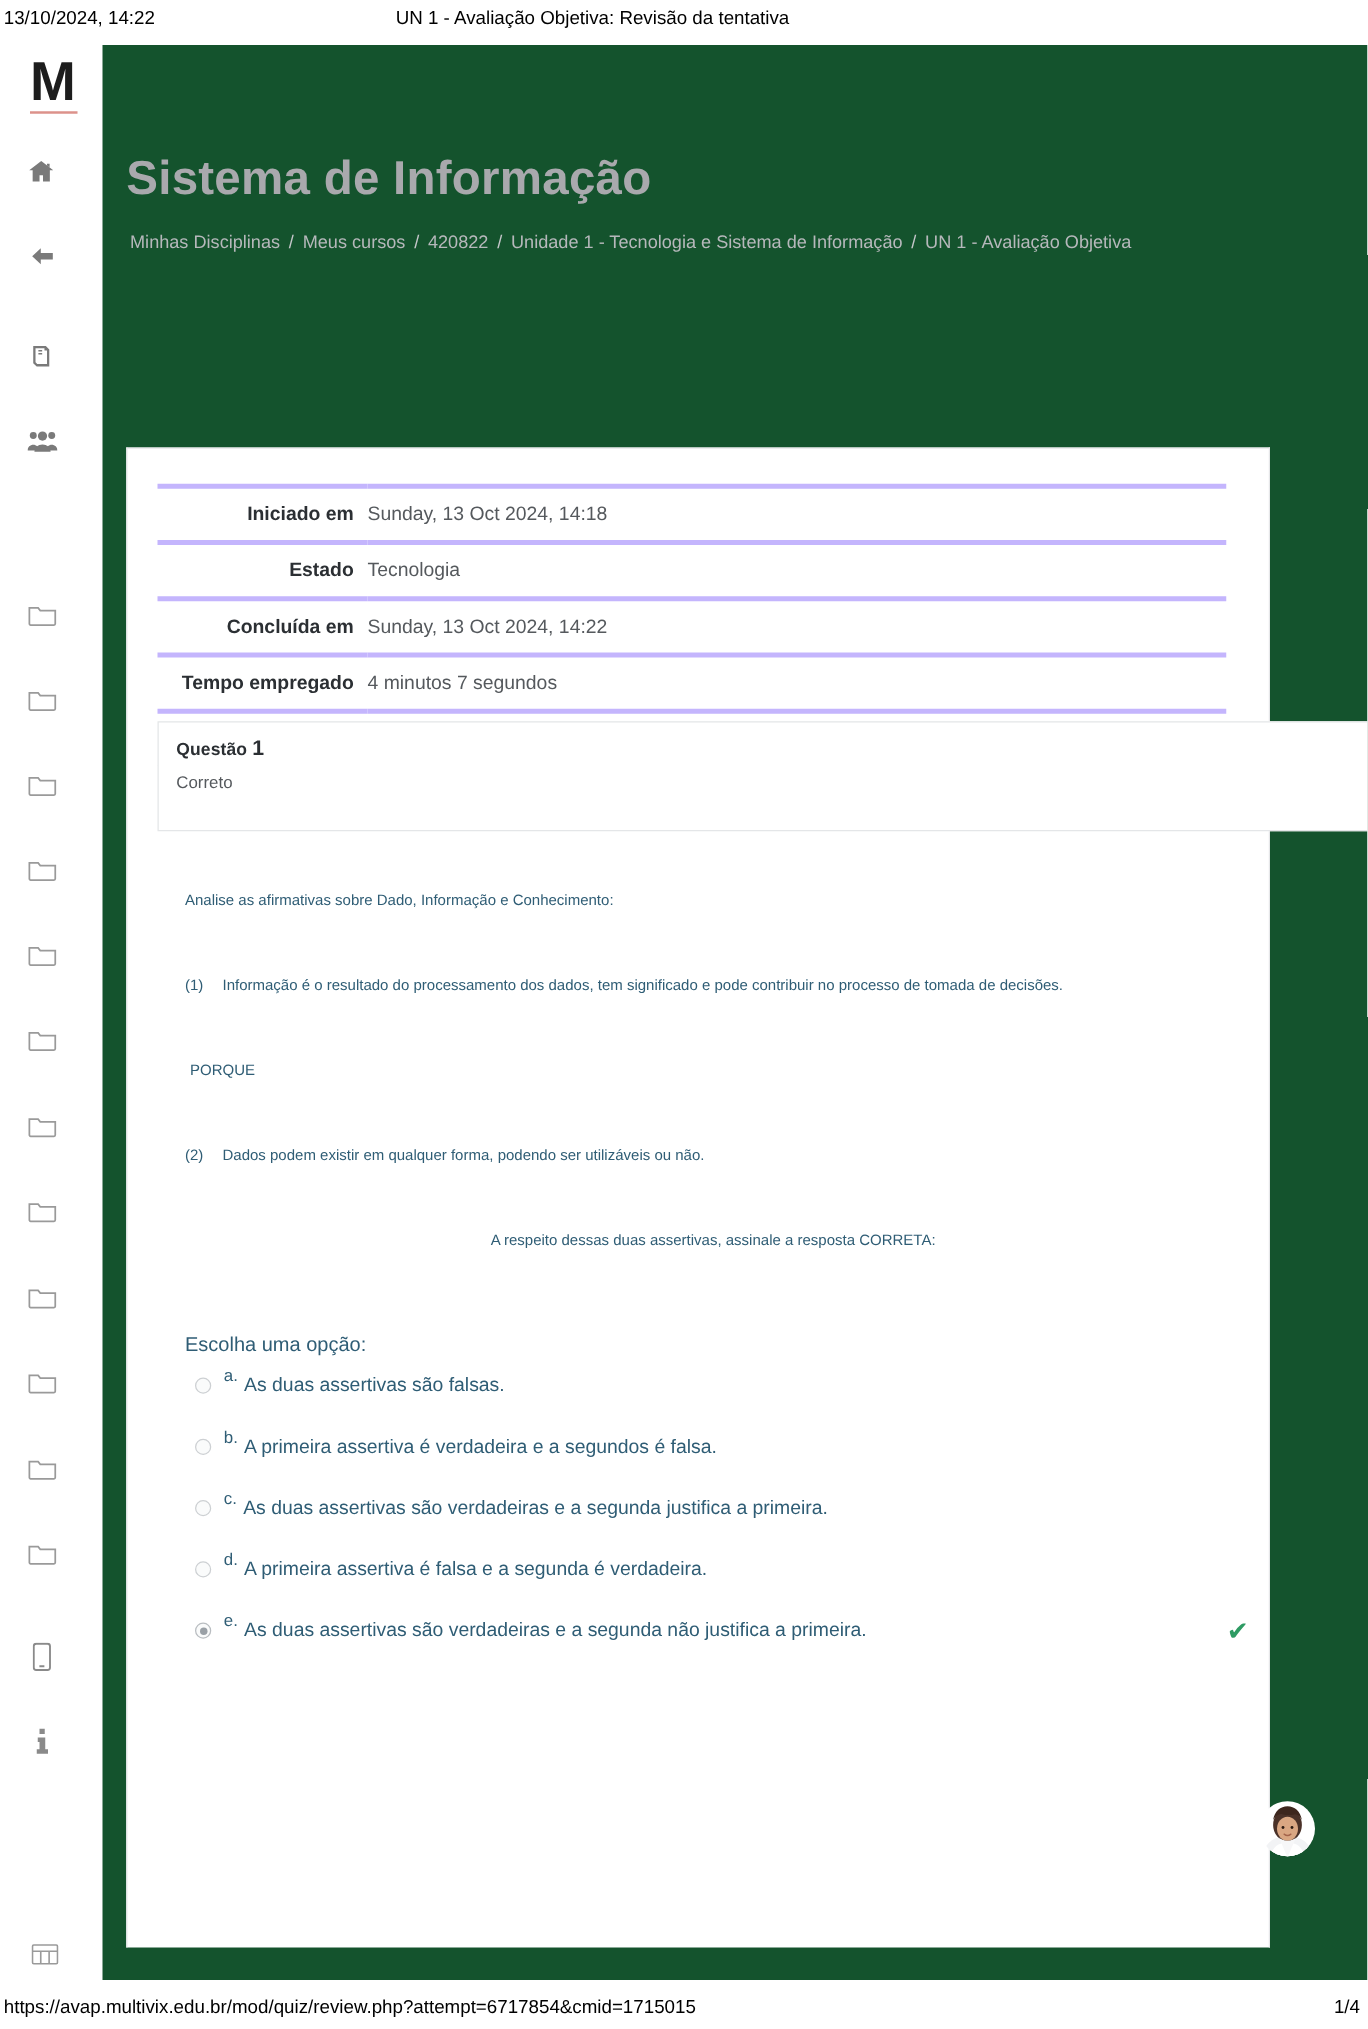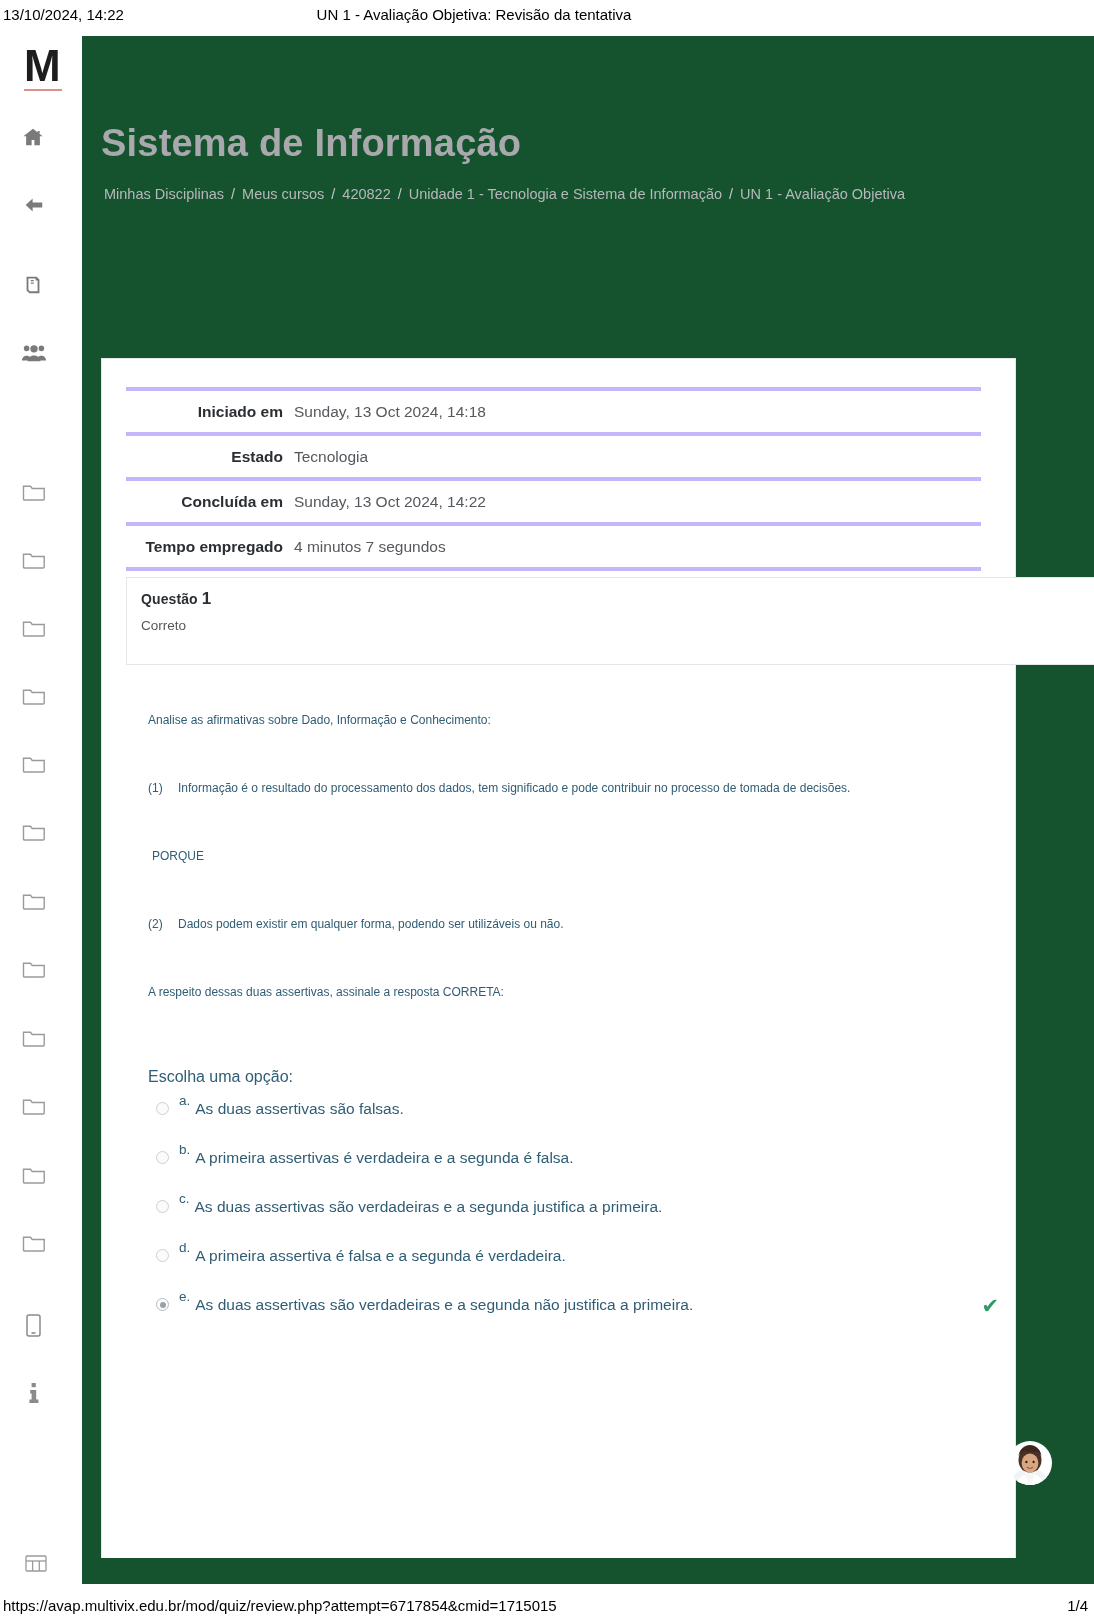"A respeito dessas duas assertivas," .q-body p.tight { text-align: none -> center }
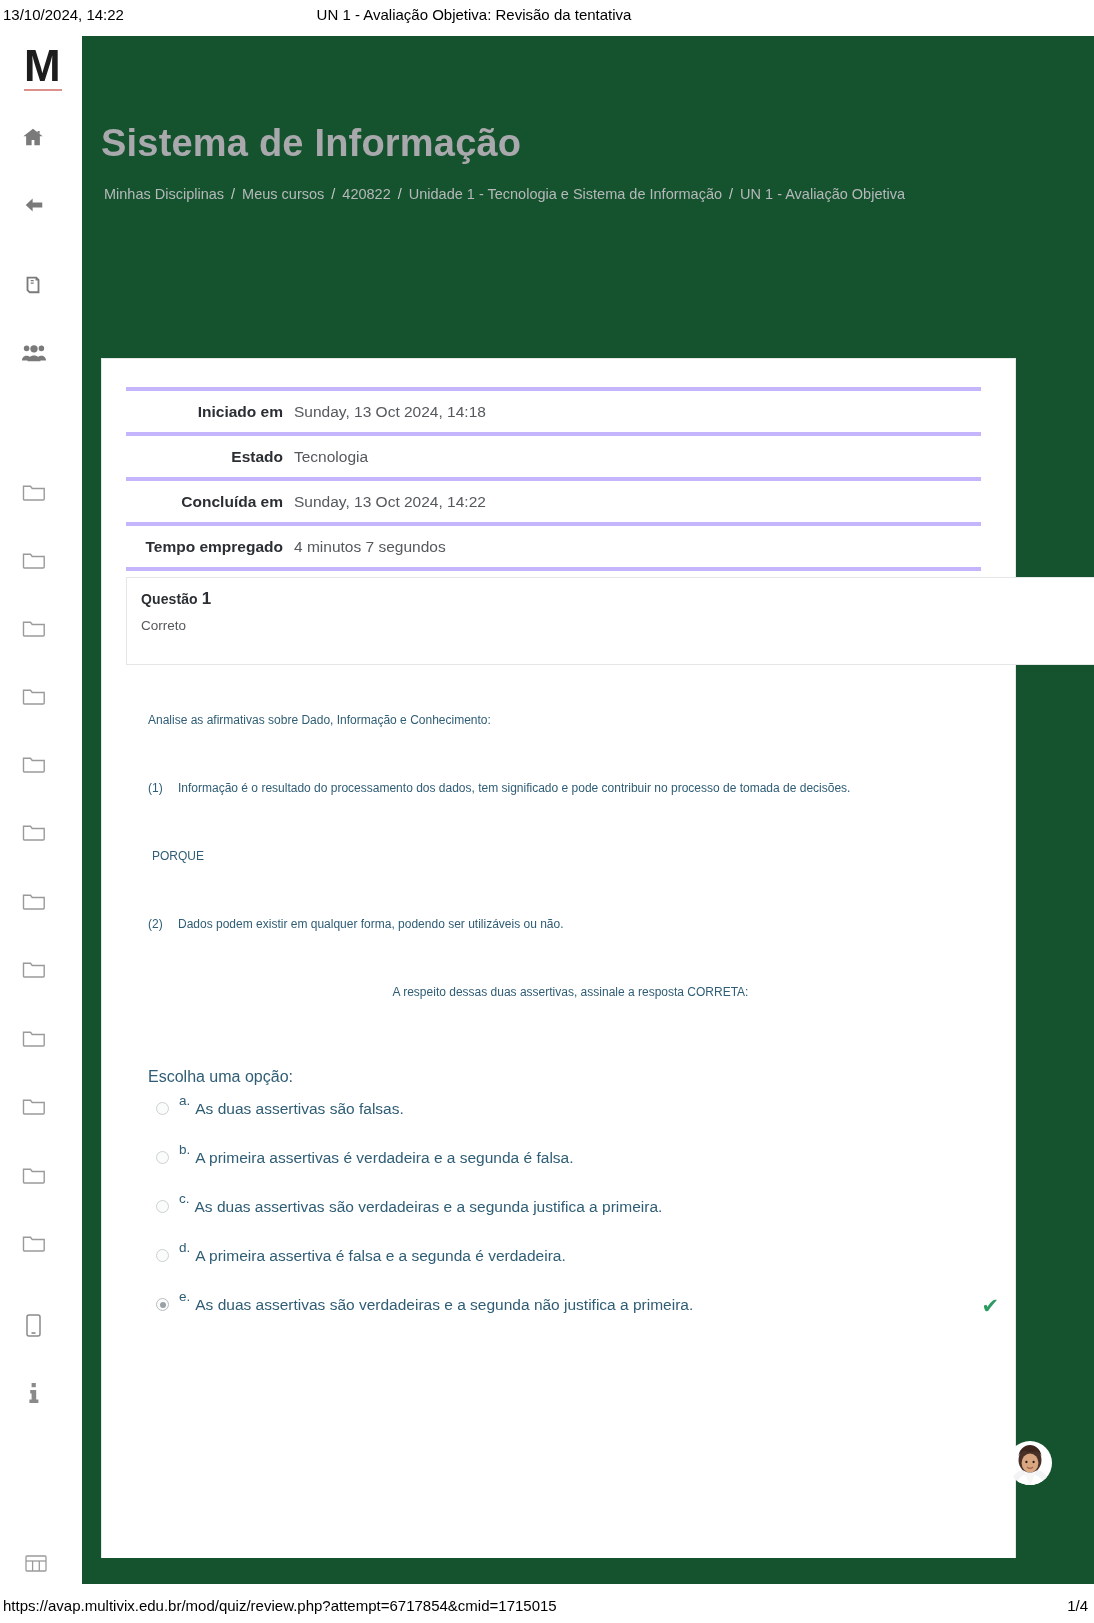"A primeira assertivas é verdadeira" span.opt-text { text: assertivas é verdadeira e a segunda -> assertiva é verdadeira e a segundos }
